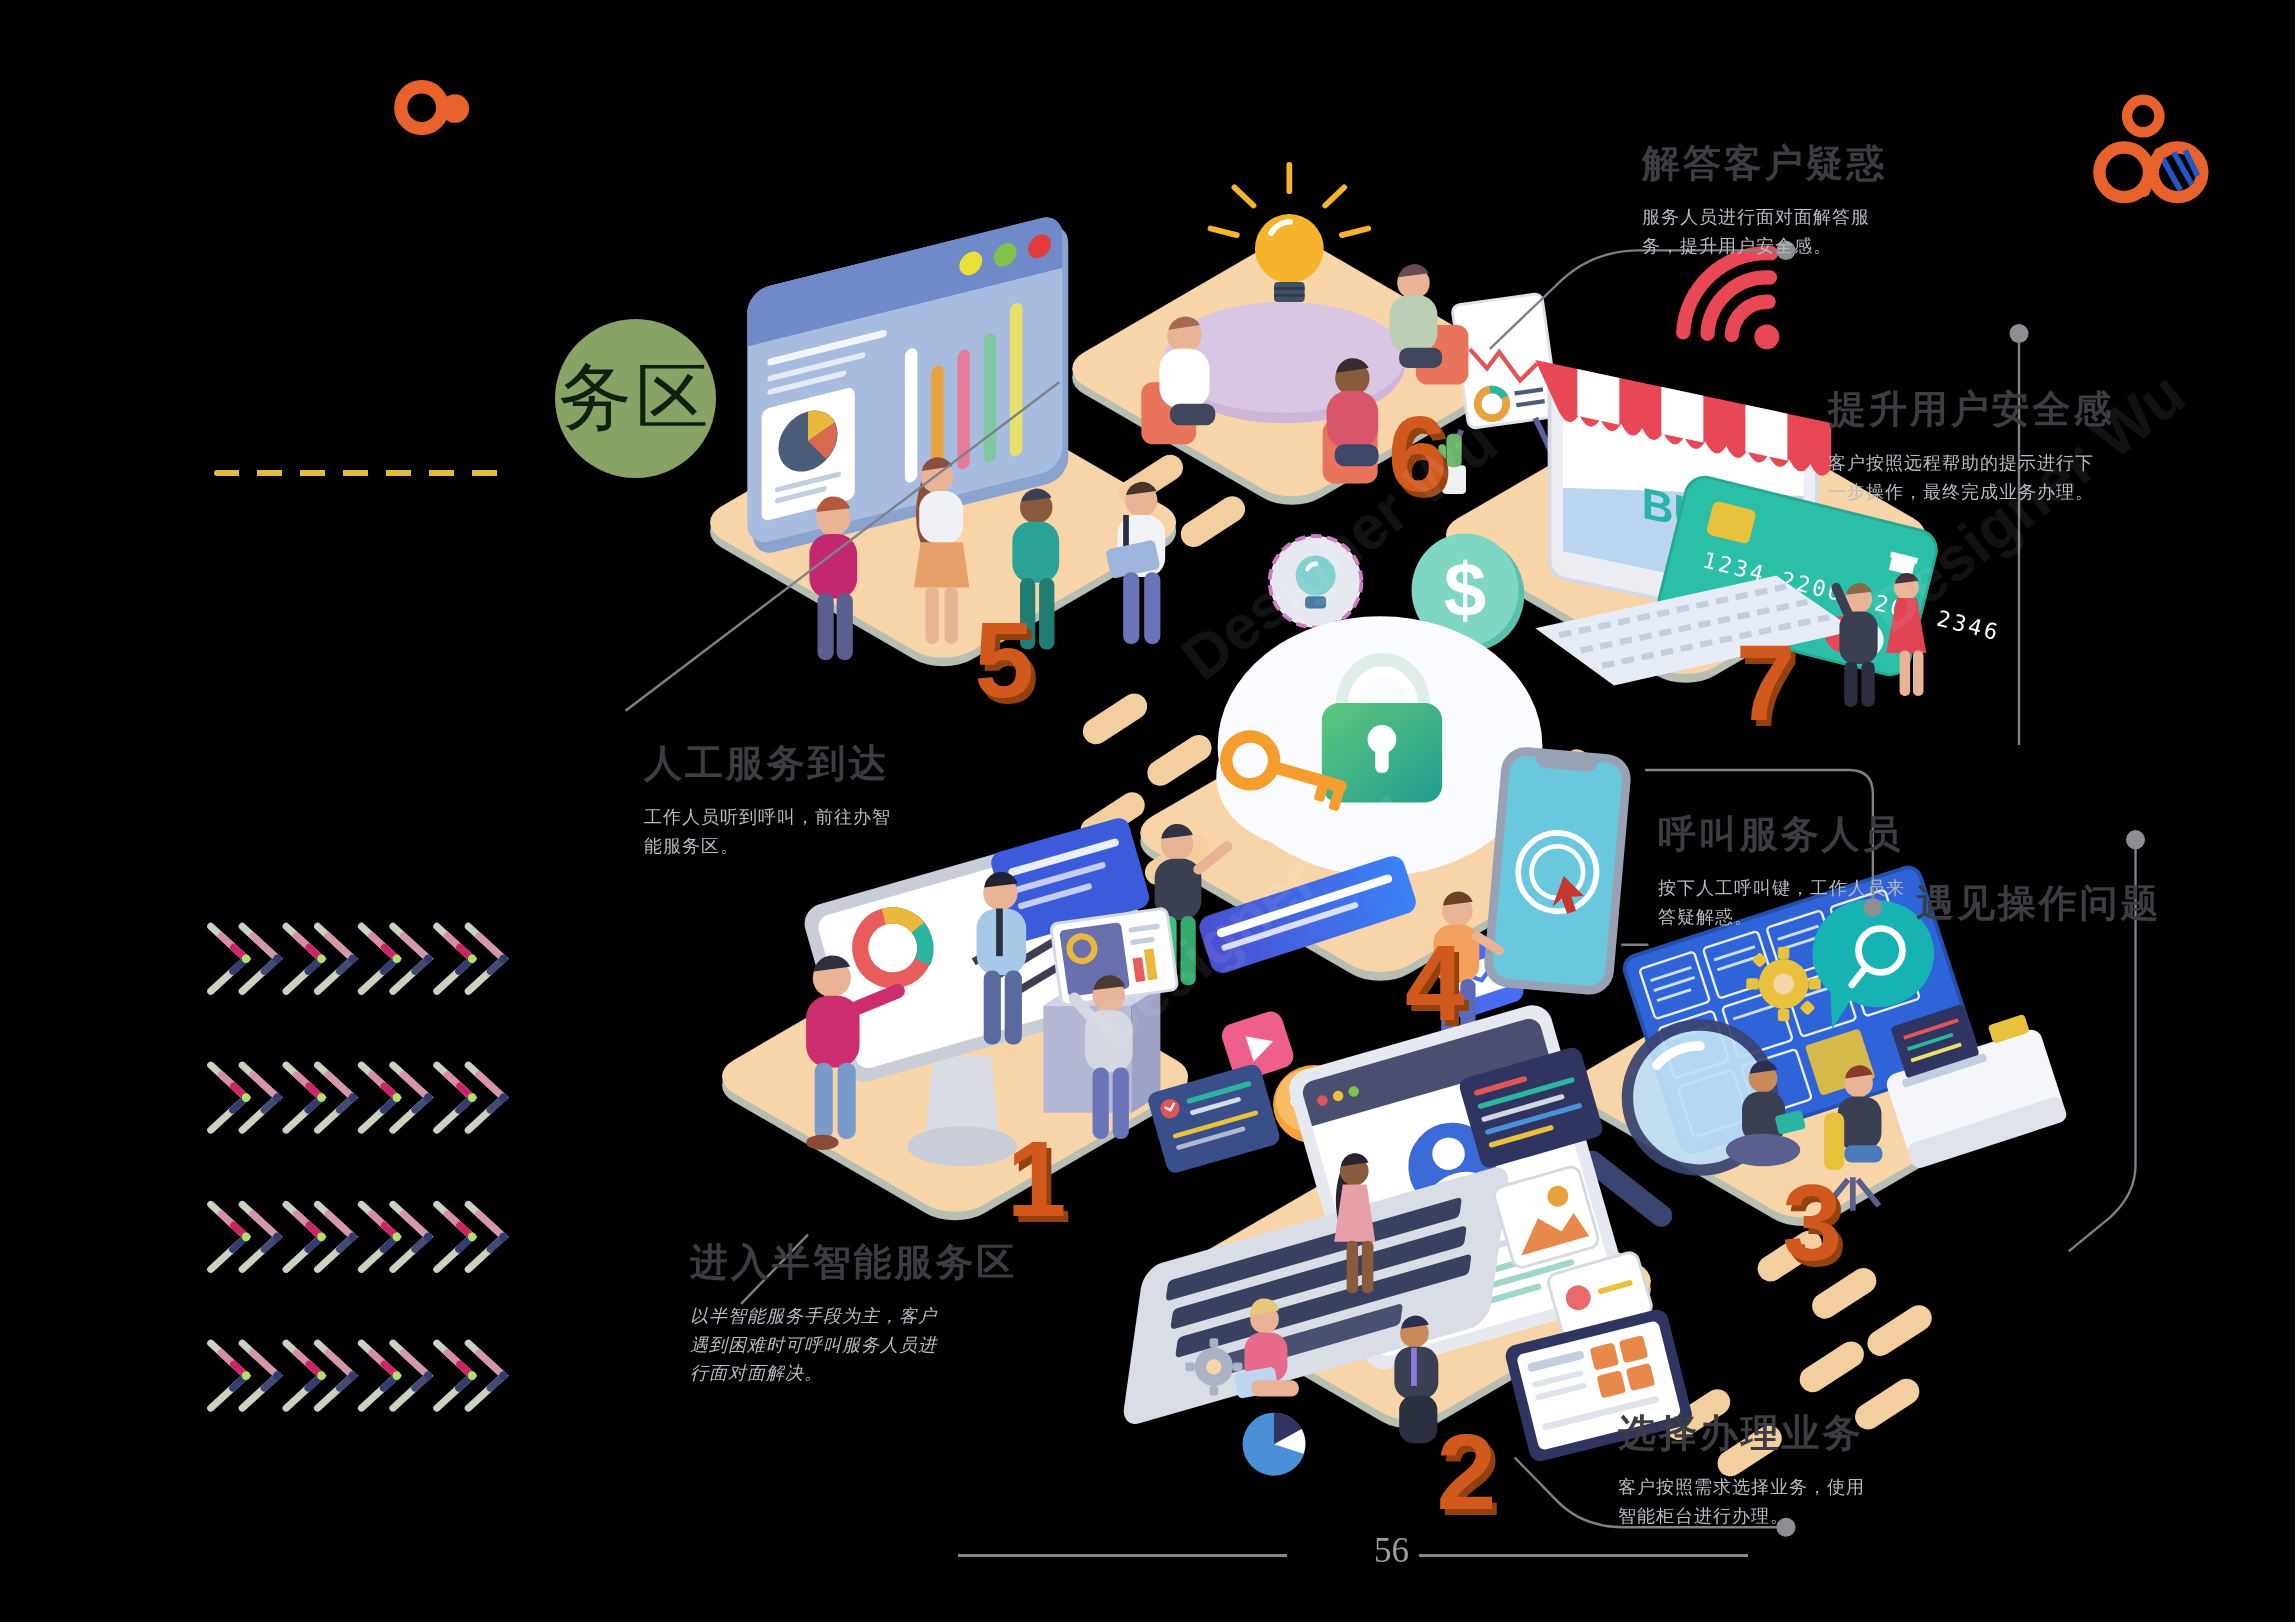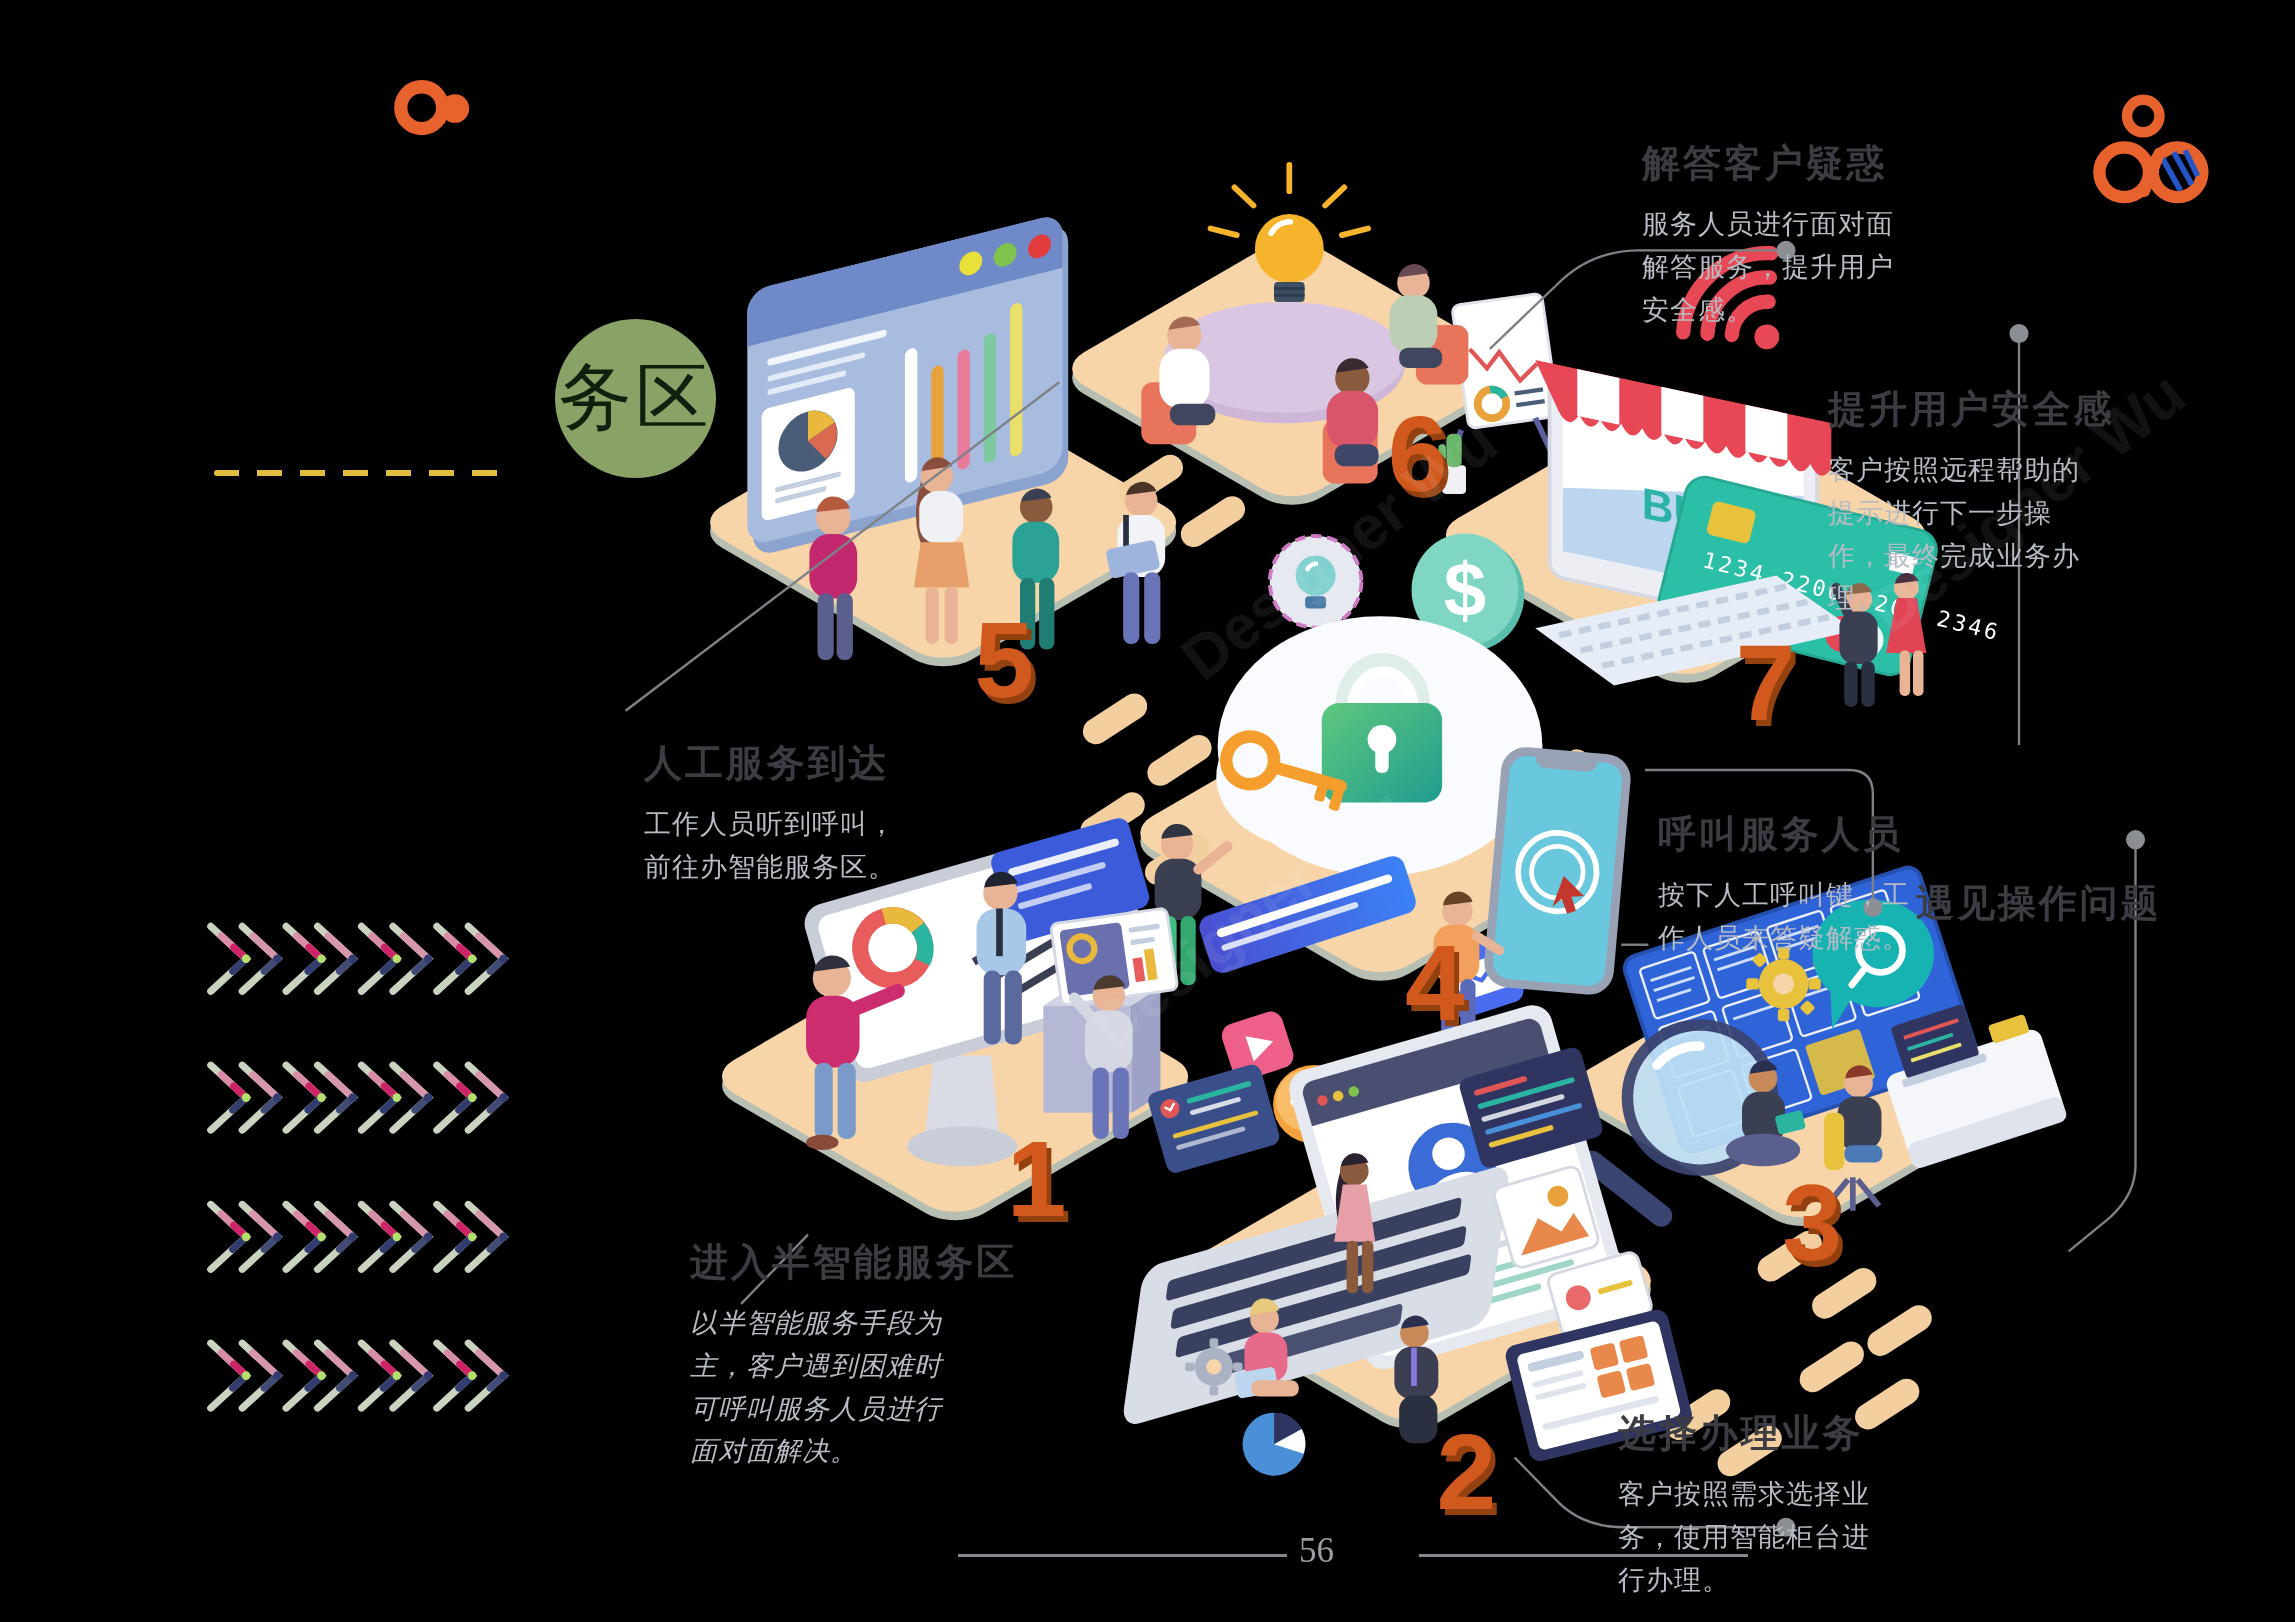"服务人员进行面对面解答服务，提升用户安全感。" .step .b { font-size: 27px -> 18px }
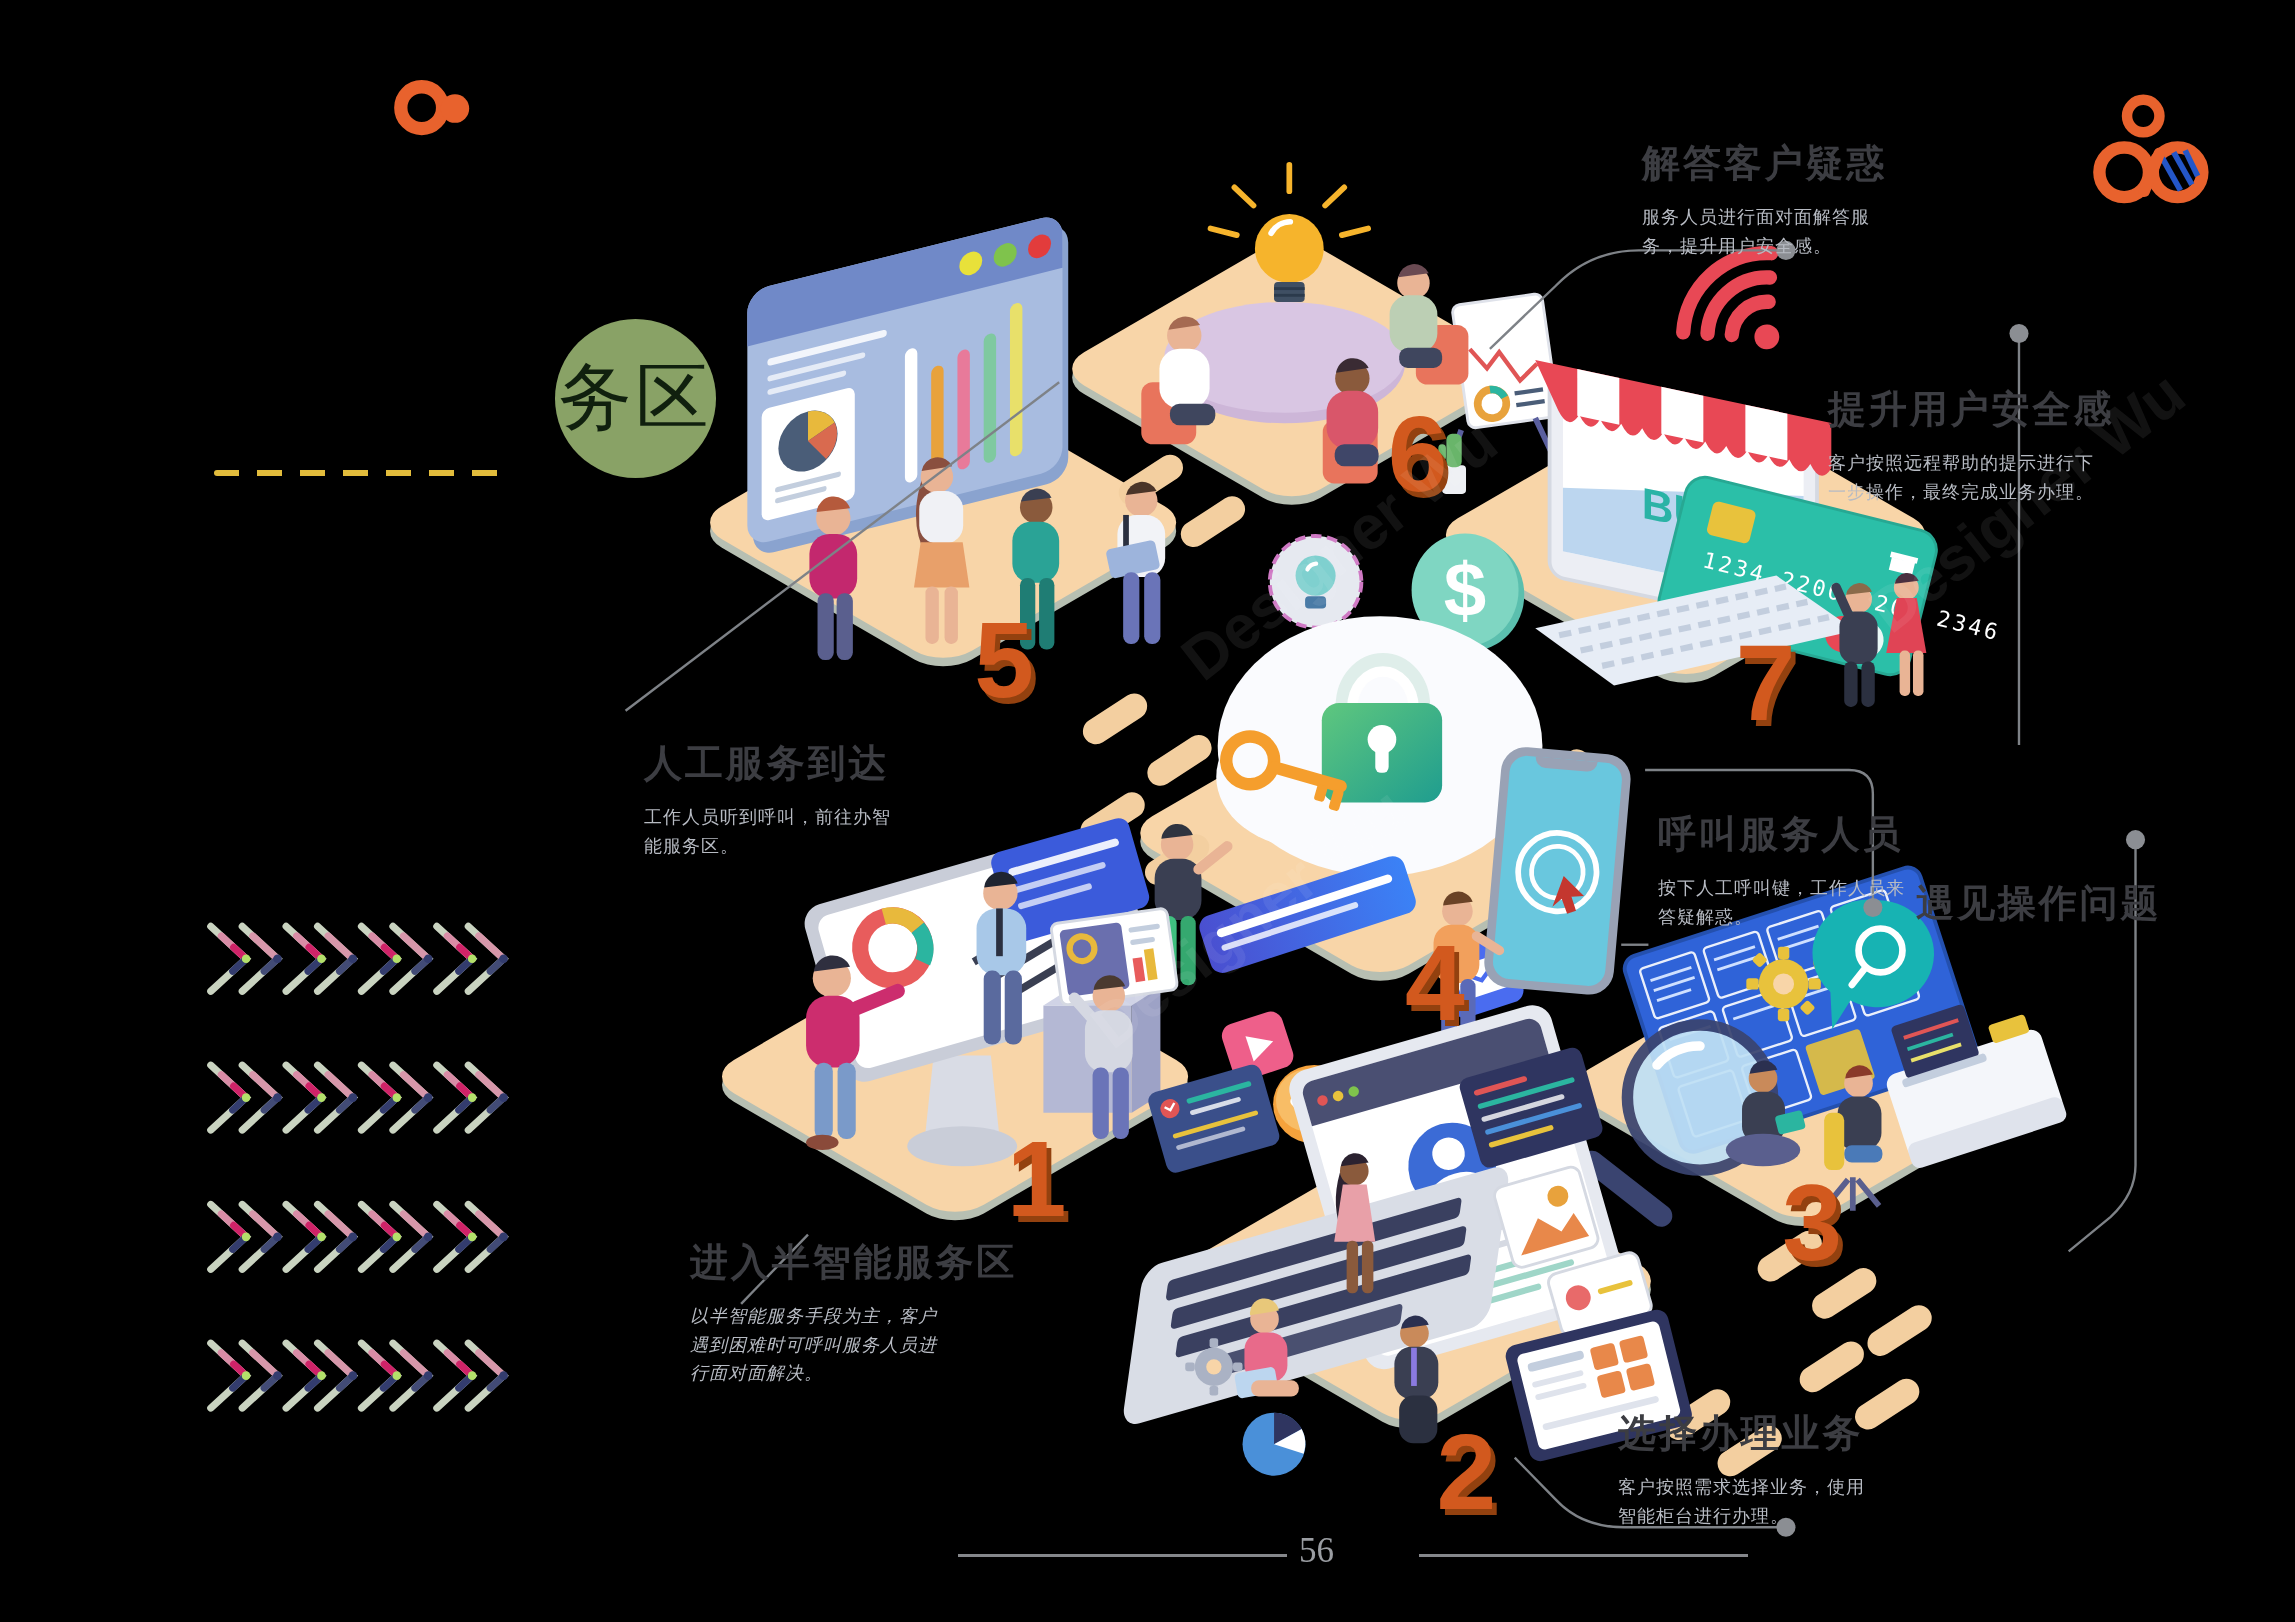"56" .pageno { text-align: left -> right }
